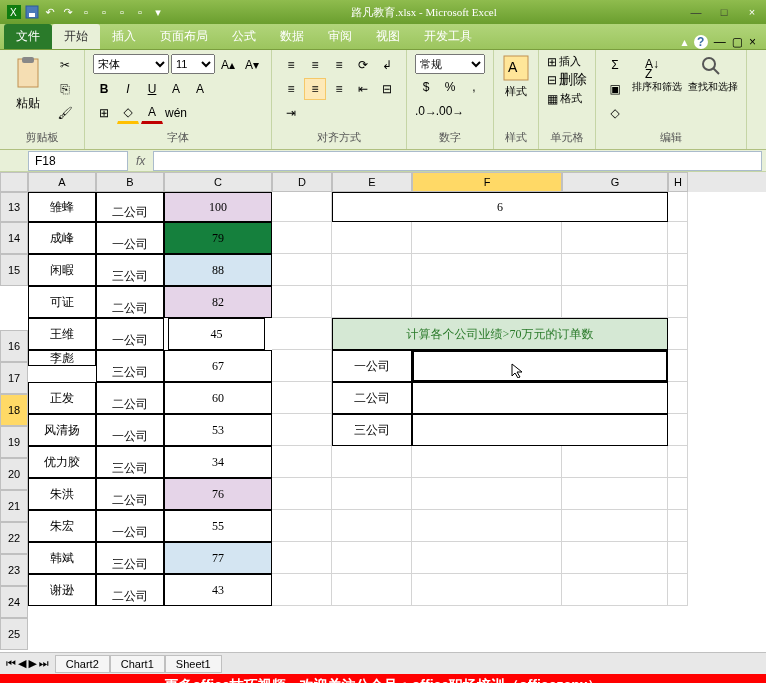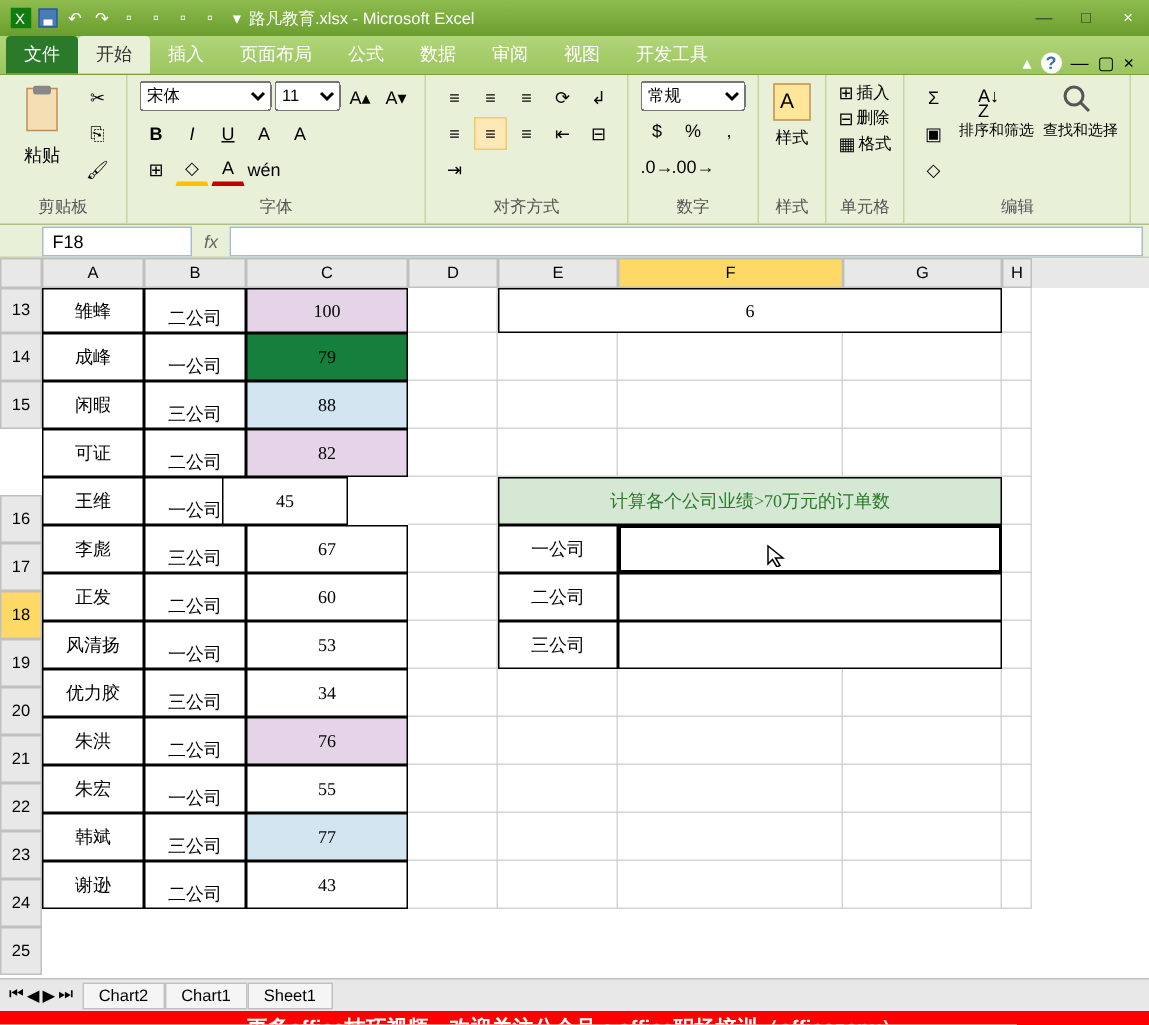"路凡教育.xlsx - Microsoft Excel" .titlebar .title { font-family: none -> Liberation Serif, serif; text-align: left -> center }
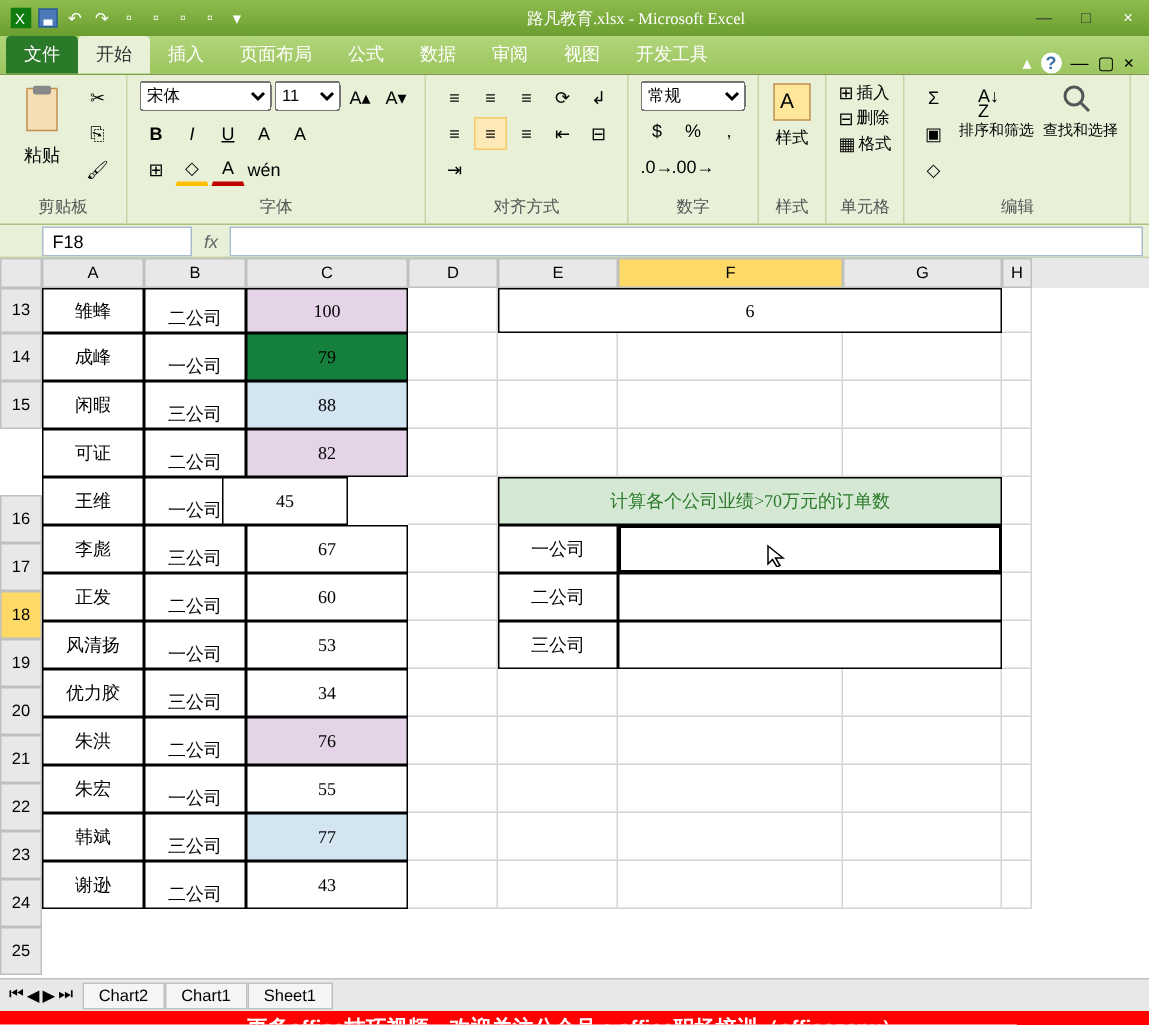"宋体" select.font-select { width: 88px -> 76px }
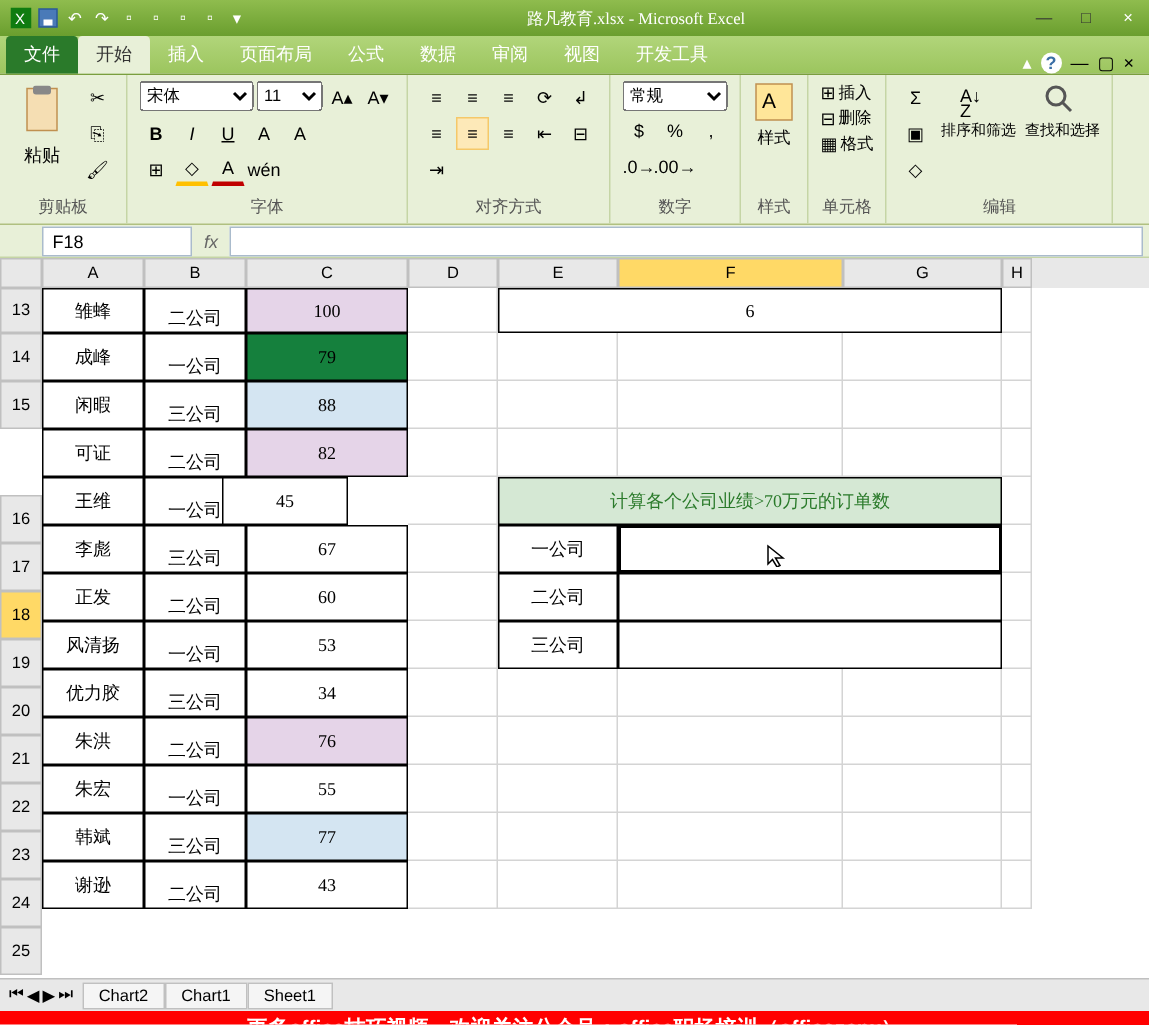"删除" span { font-size: 11px -> 14px }
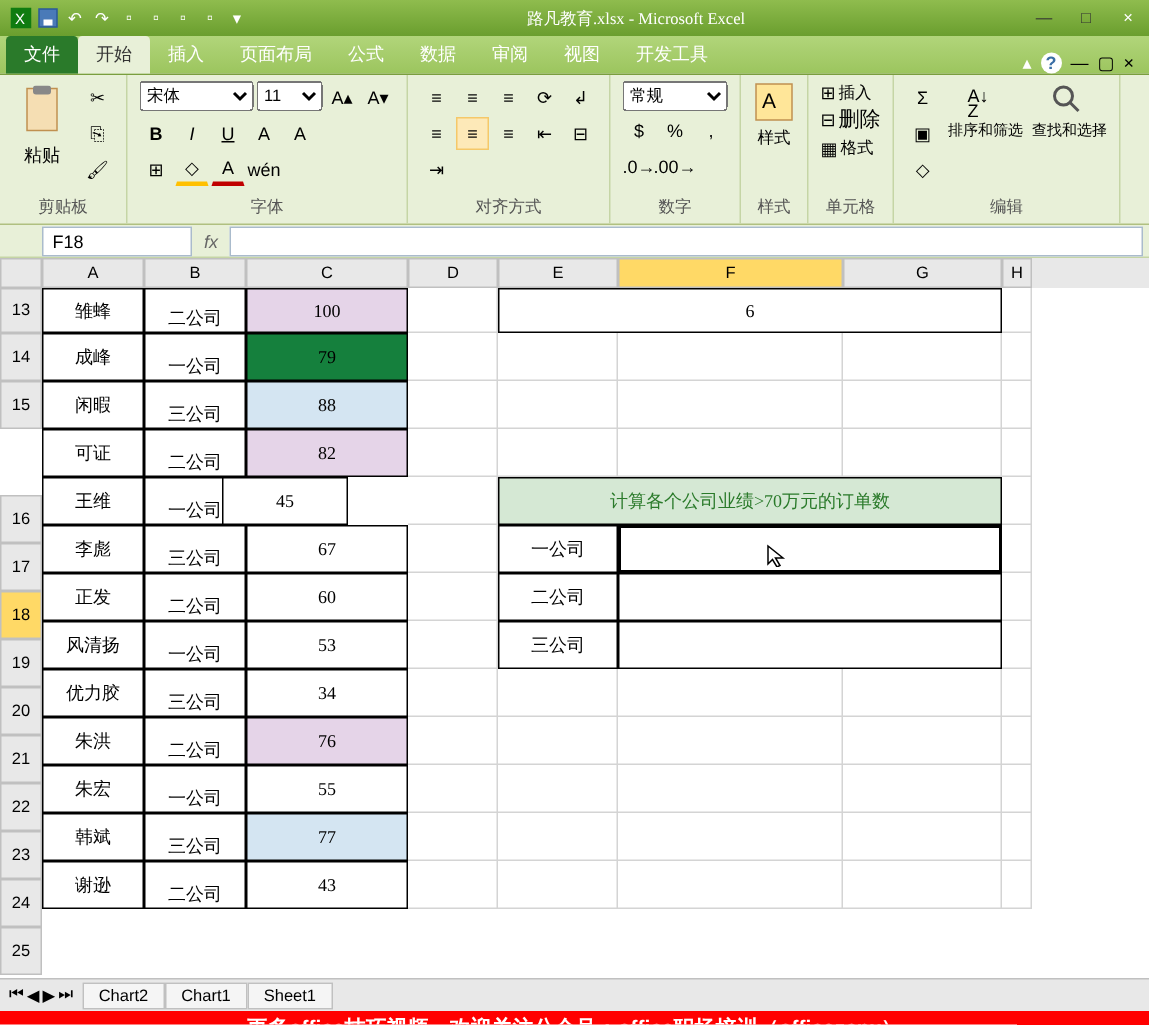"45" div.cell { left: 120px -> 140px; width: 84px -> 97px }
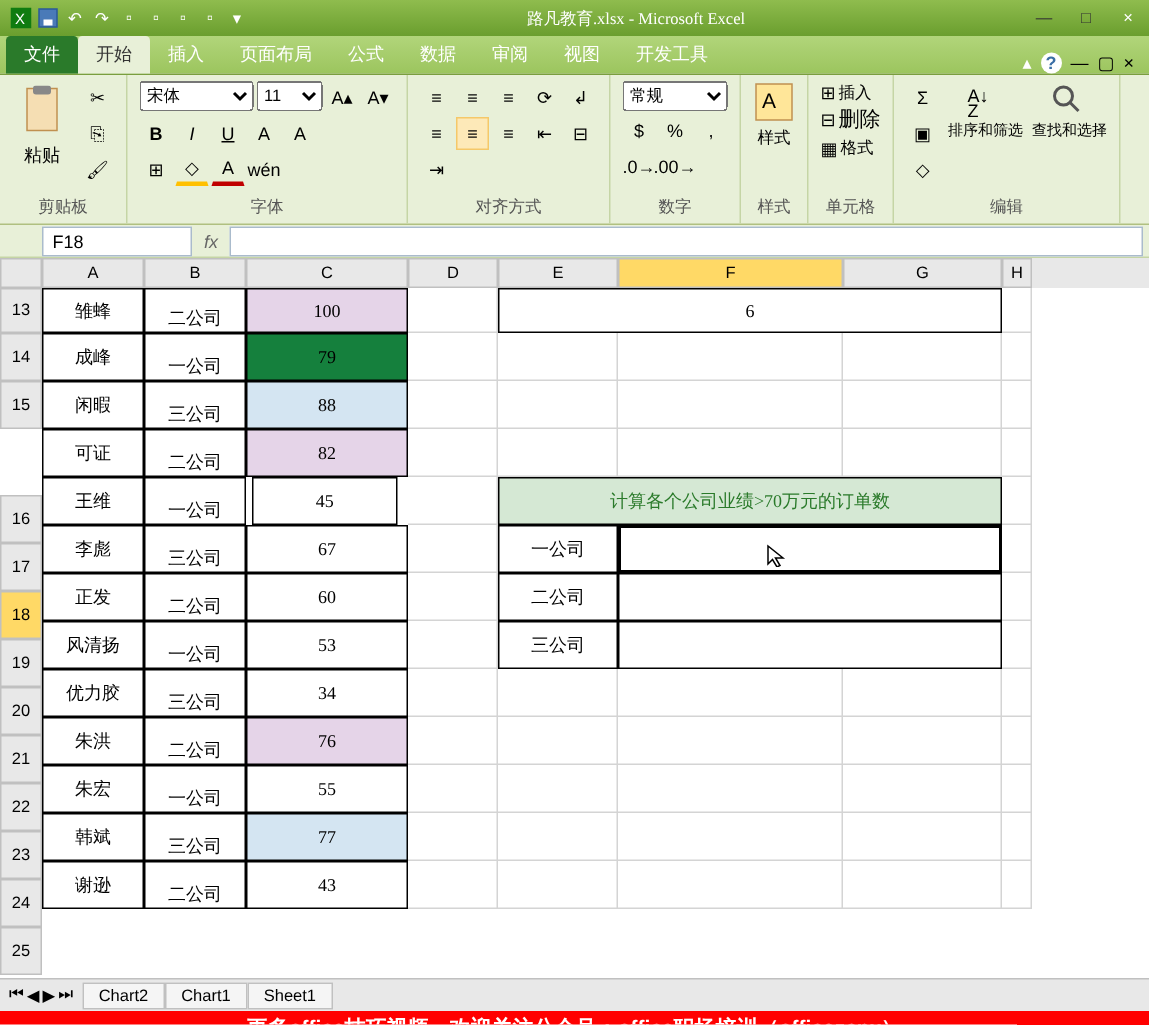"李彪" div.cell { height: 32px -> 16px }
